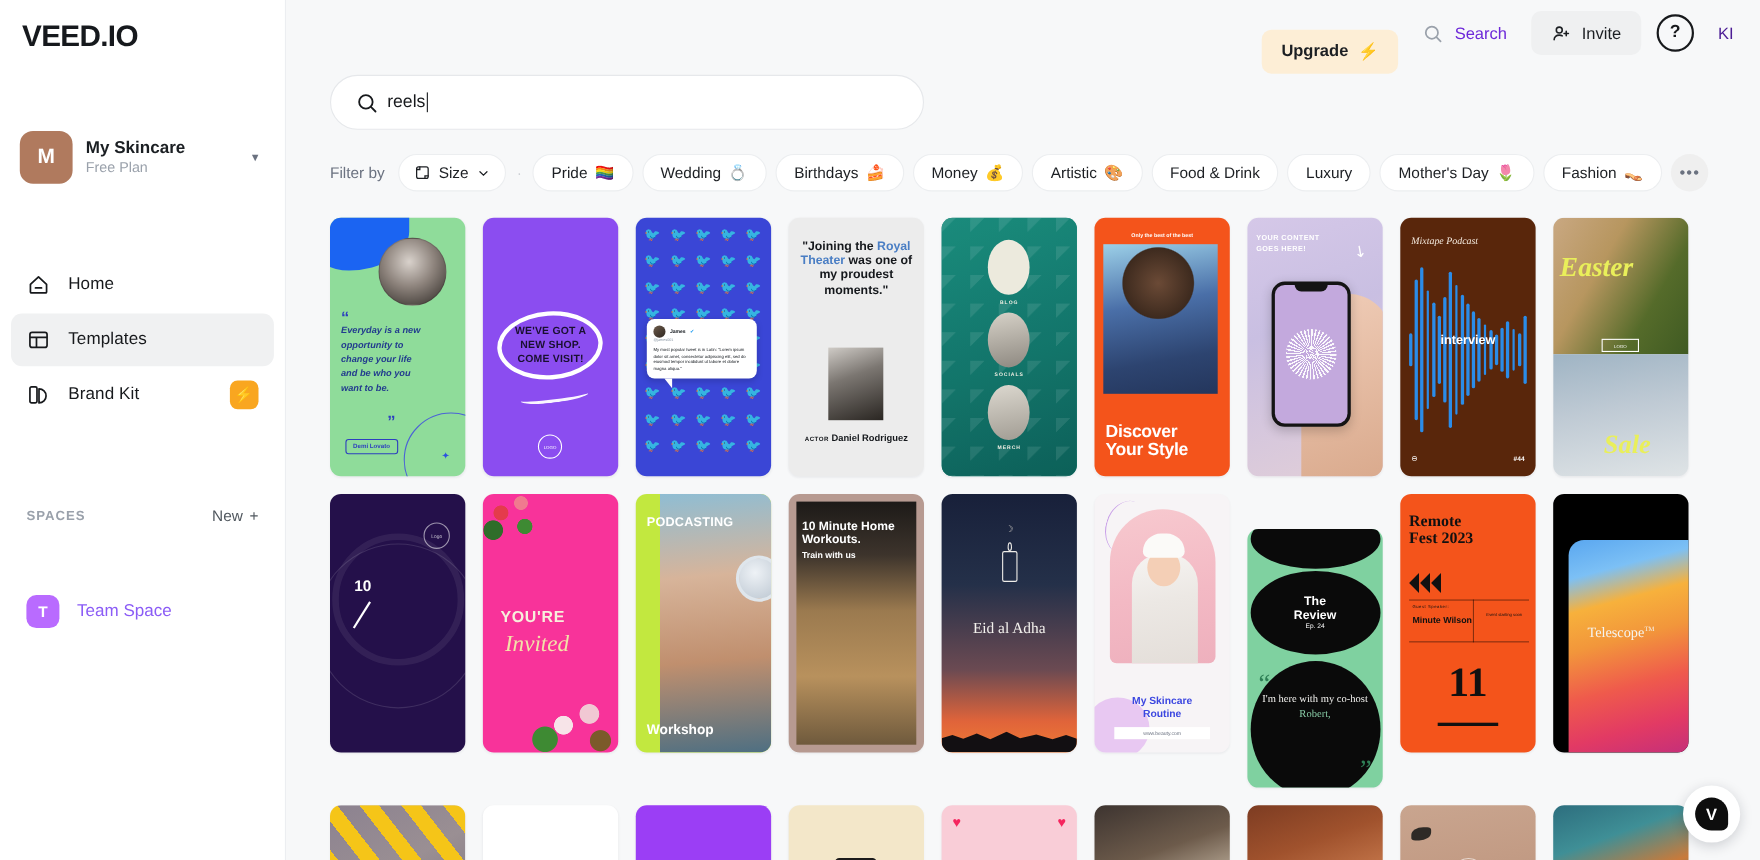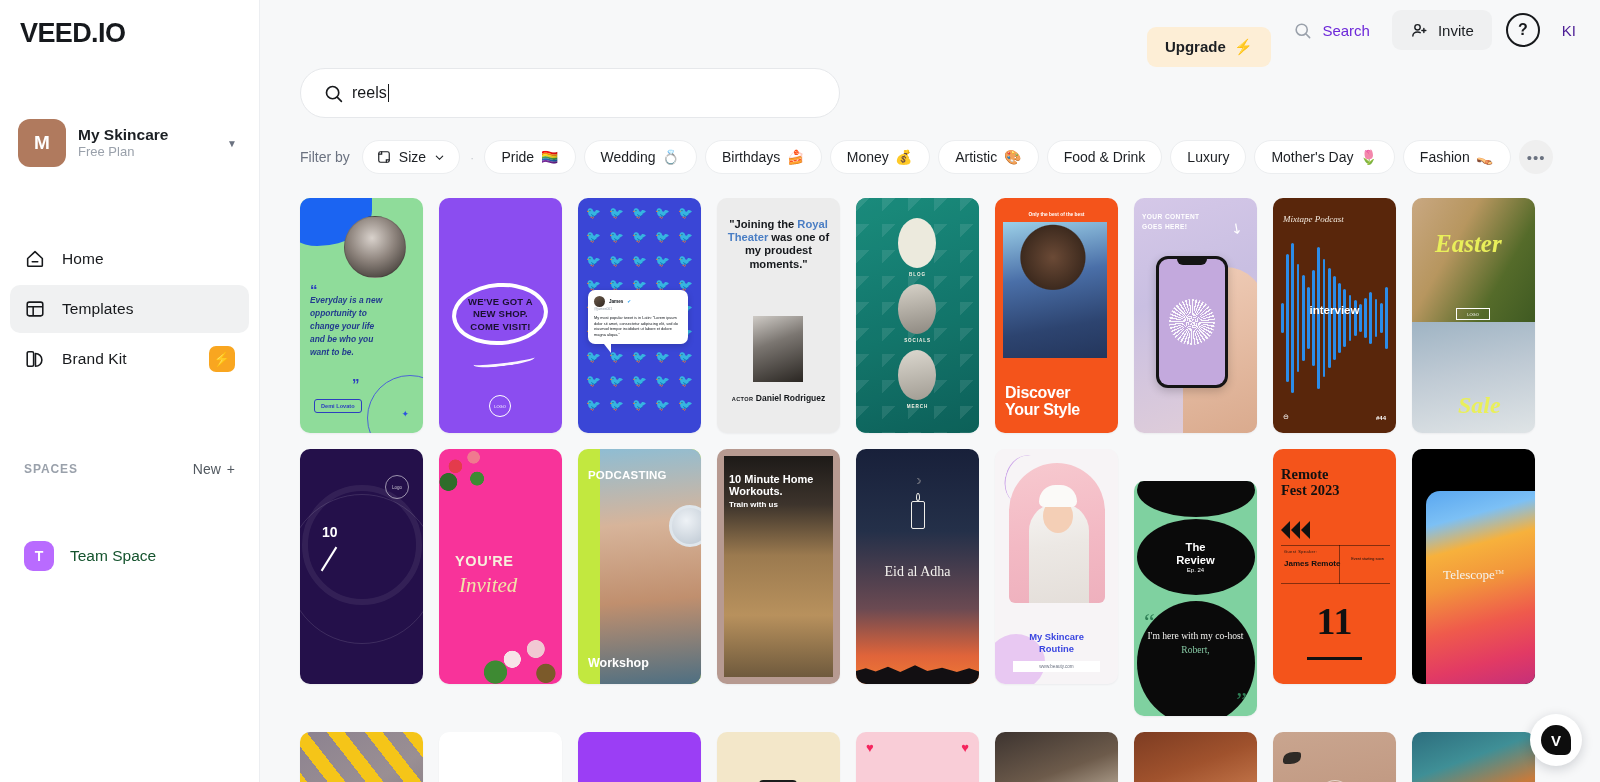"Easter" .es-word1 { margin-left: 17px -> none }
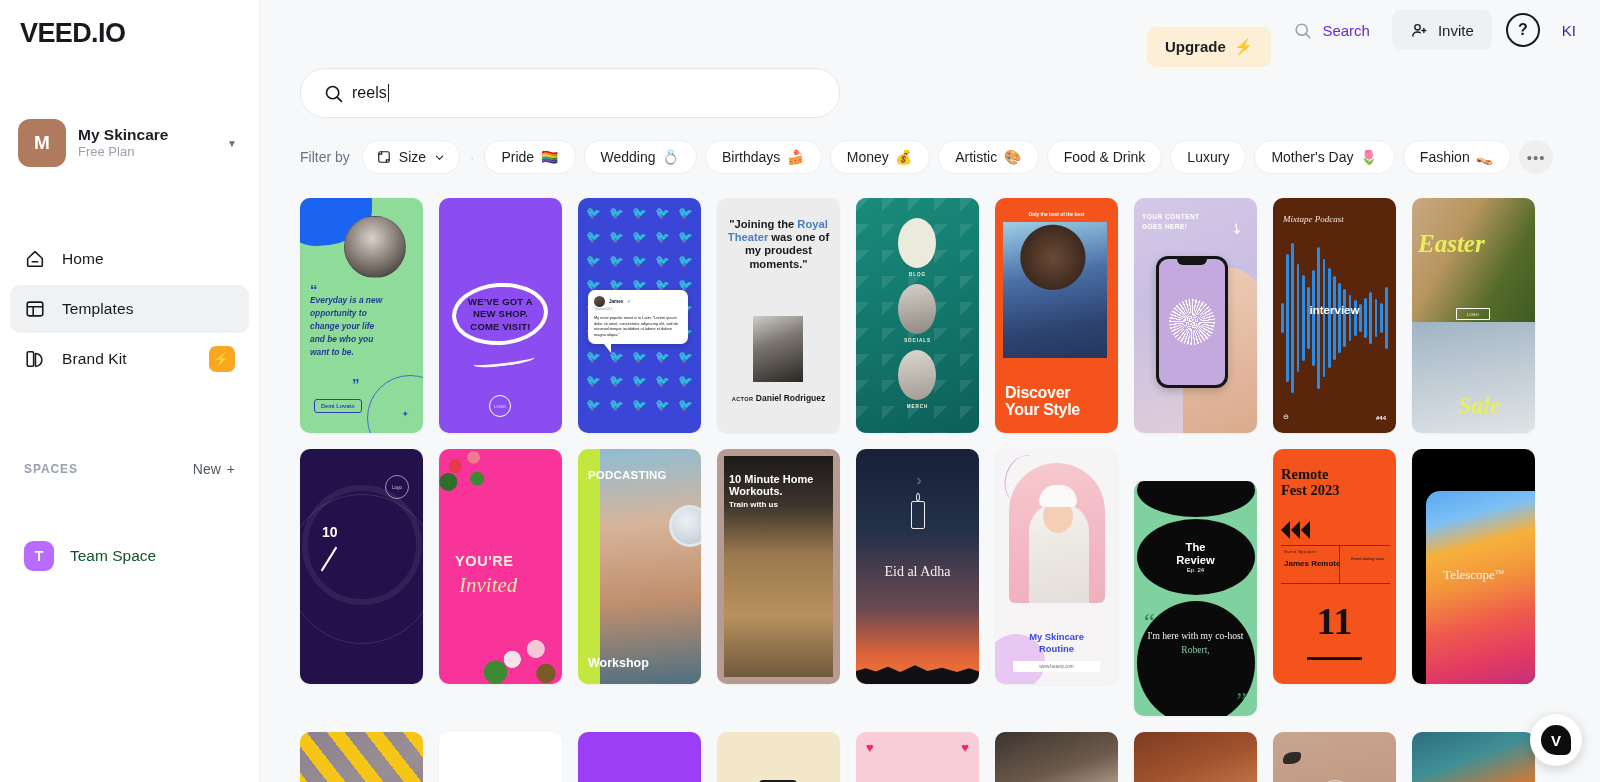"Team Space" .space-label { color: #14532d -> #8b5cf6 }
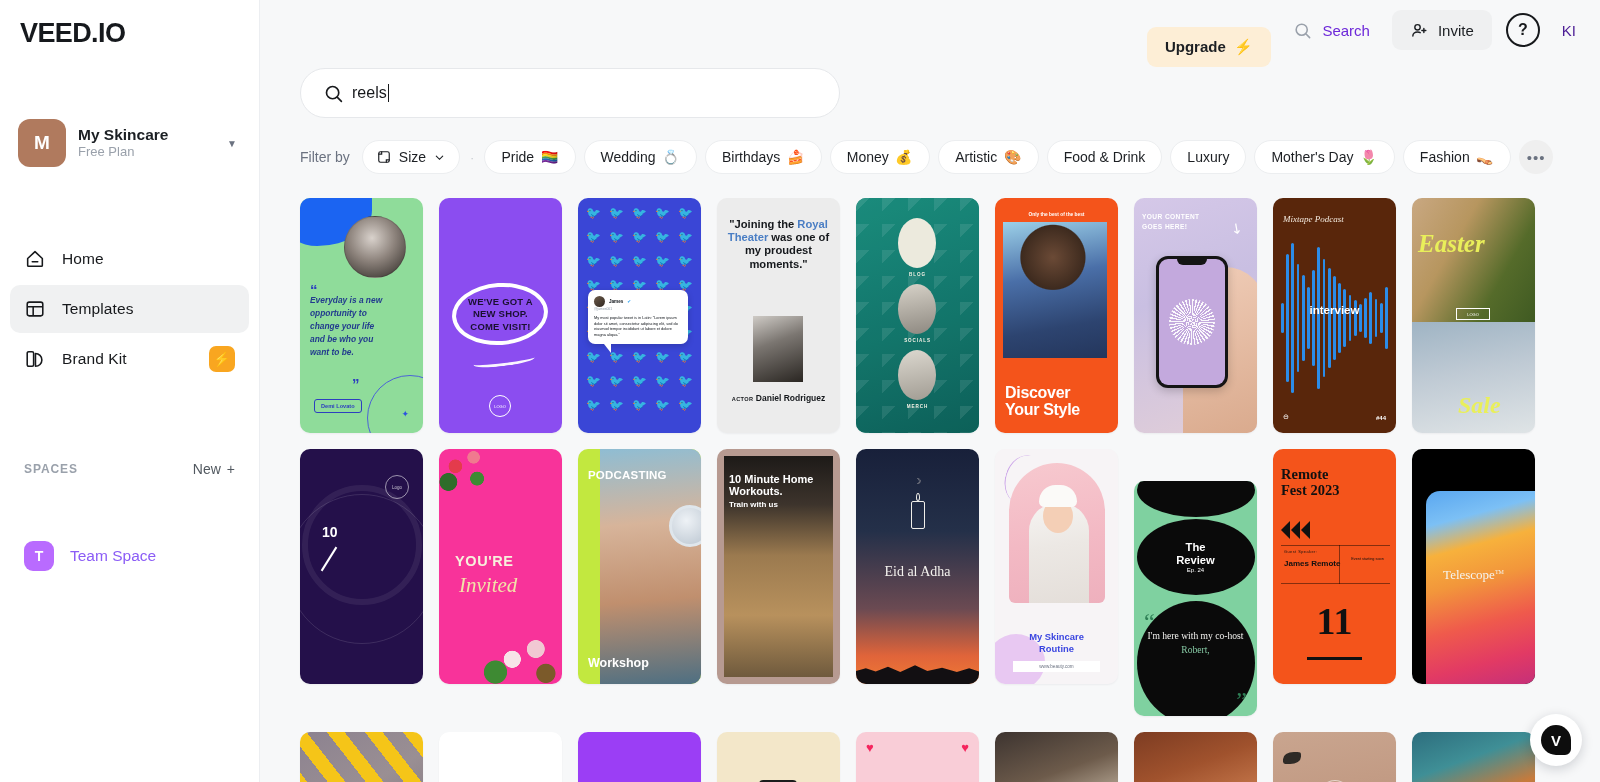"James Remote" div.c-abs { text: James Remote -> Minute Wilson }
